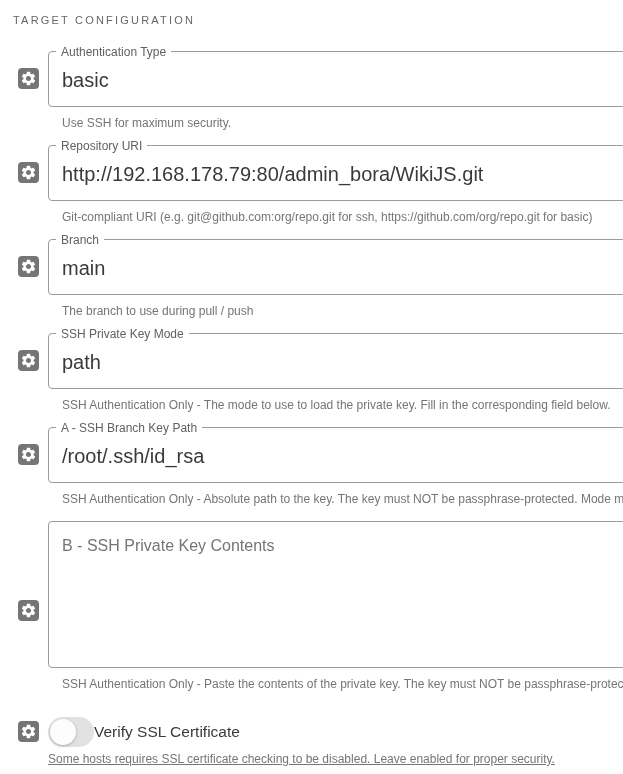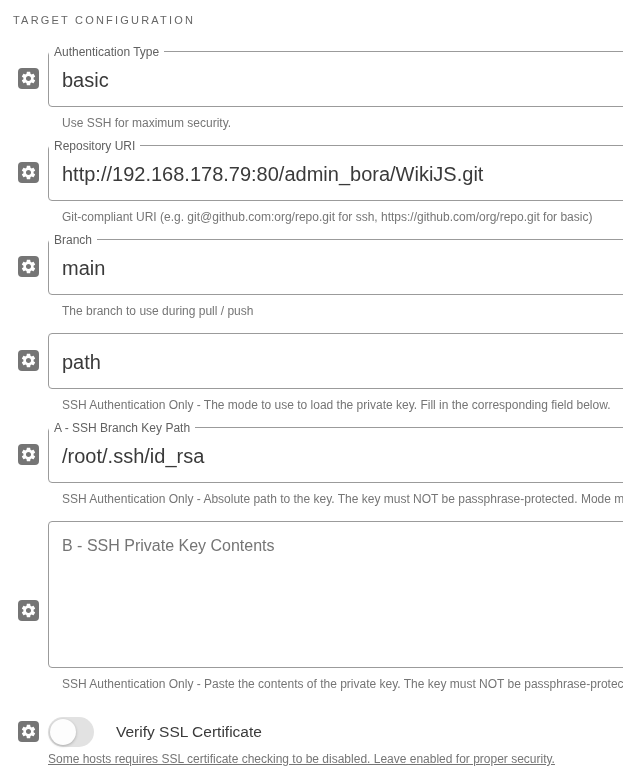"Authentication Type" .notch-label { left: 0 -> 7px }
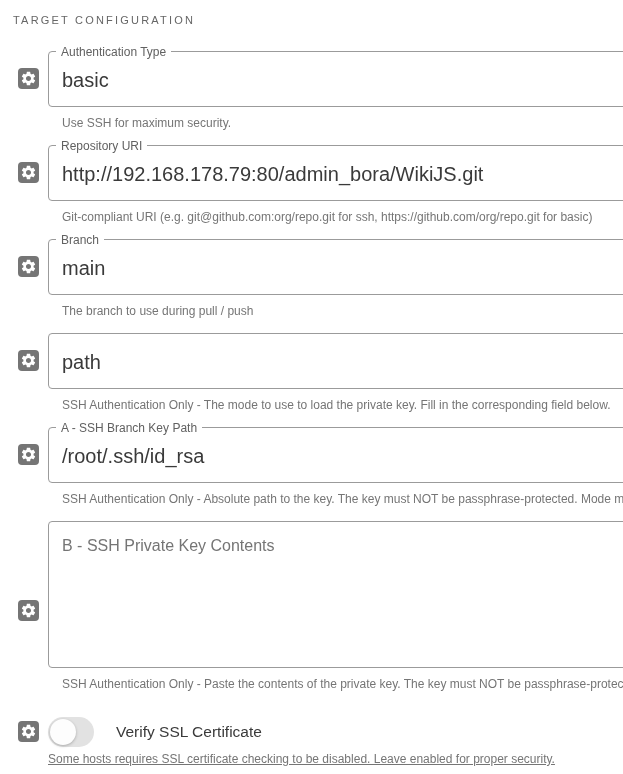"SSH Private Key Mode" span.notch-label { html: none -> <span>SSH Private Key Mode</span> }
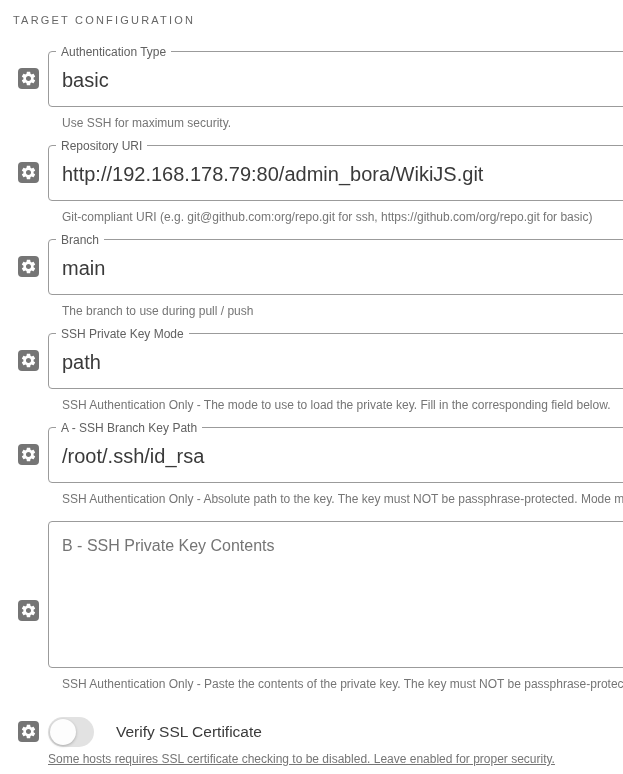"Verify SSL Certificate" .toggle-label { margin-left: 22px -> none }
